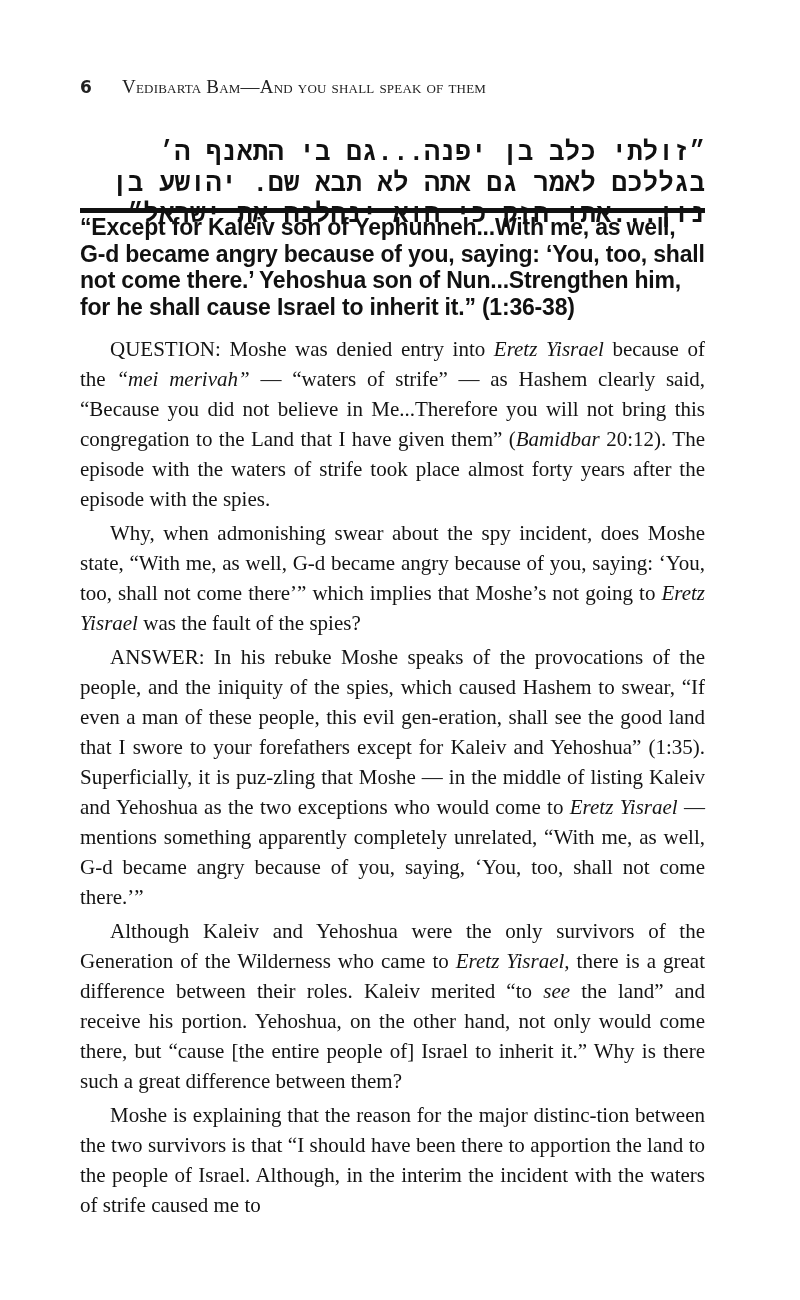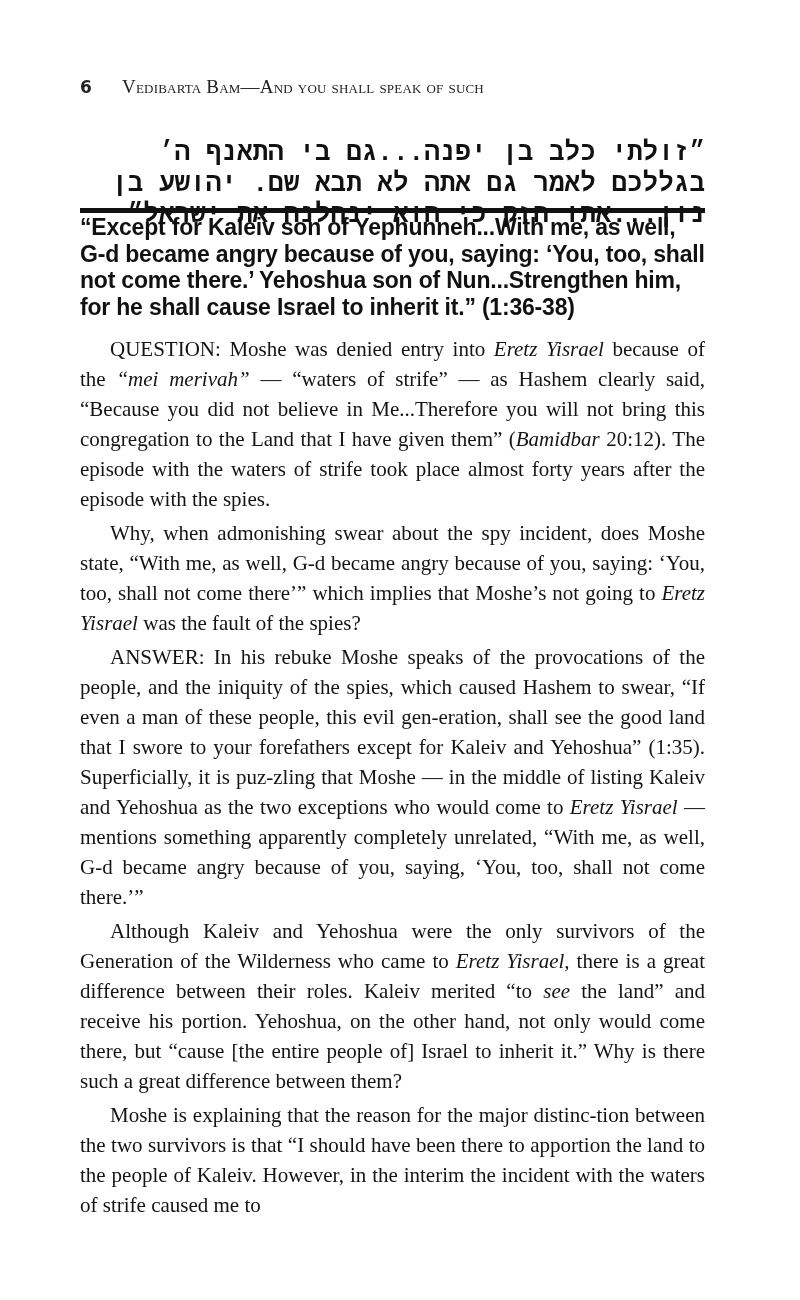"Vedibarta Bam—And you shall speak" span.head-title { text: such -> them }
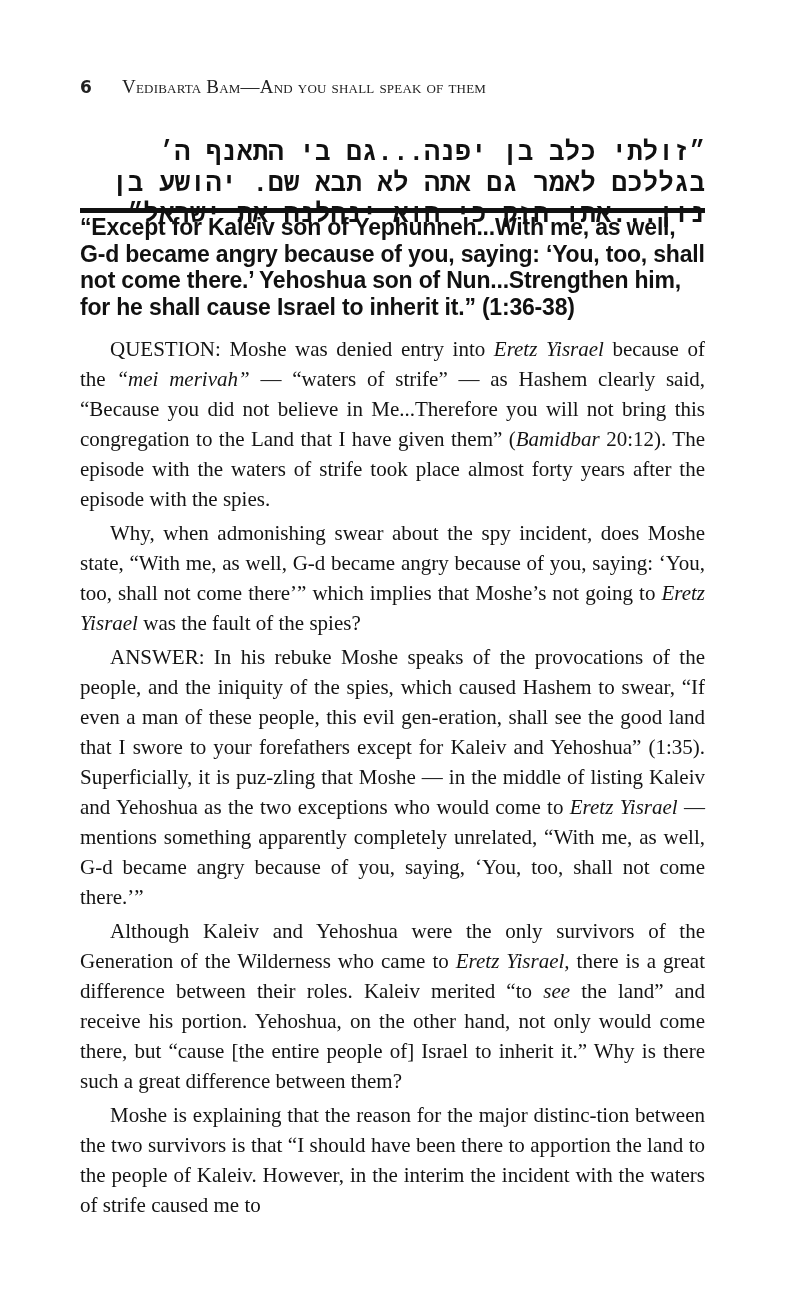"Moshe is explaining that the" span { text: Kaleiv. However -> Israel. Although }
